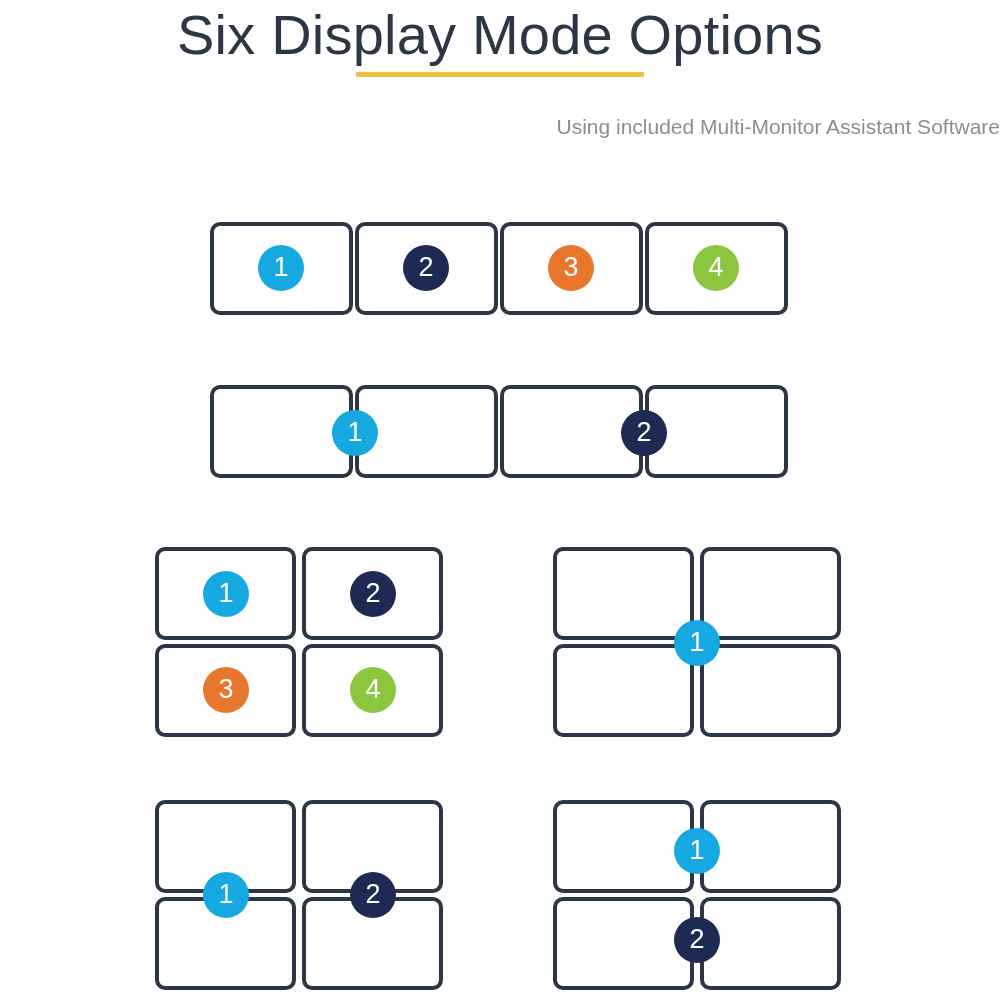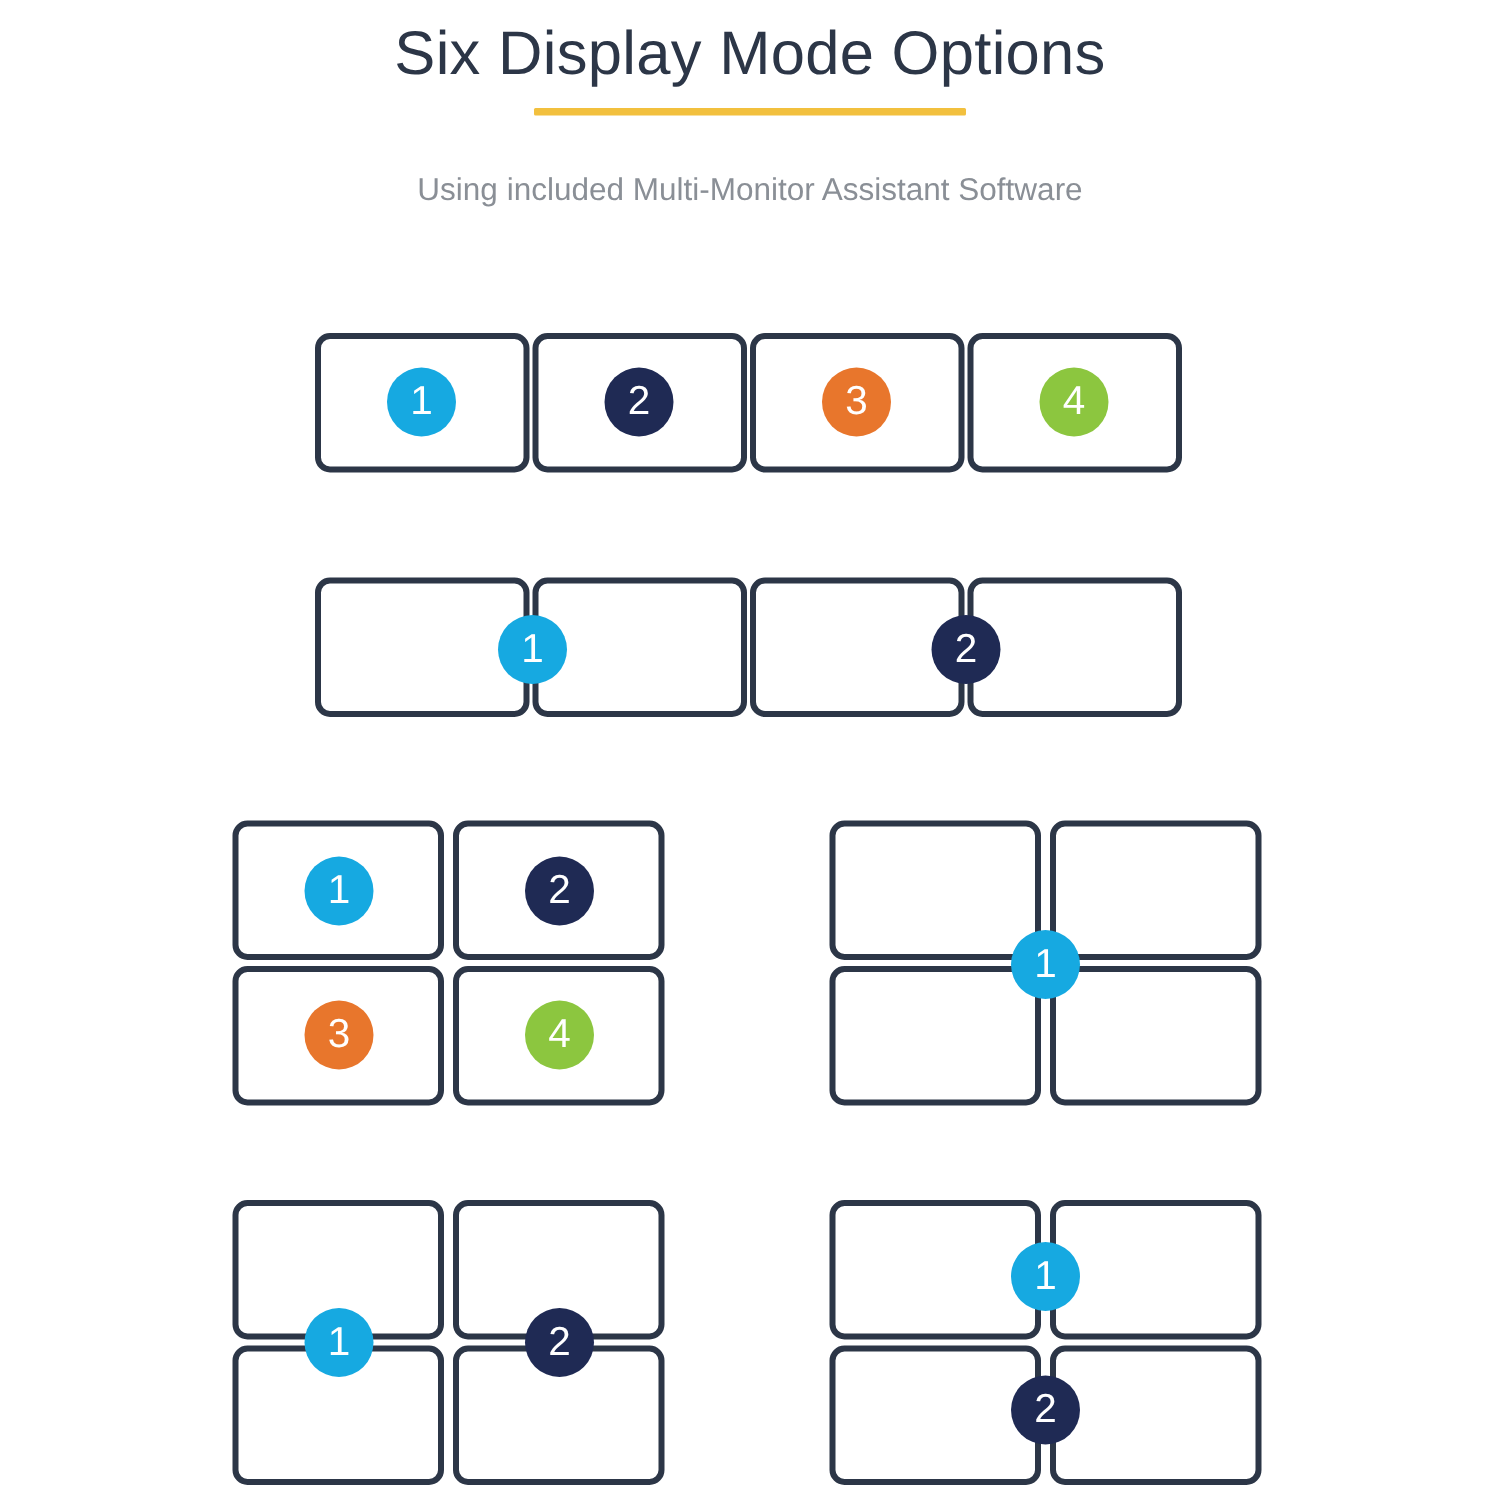"Six Display Mode Options" .page-title { font-size: 41px -> 56px }
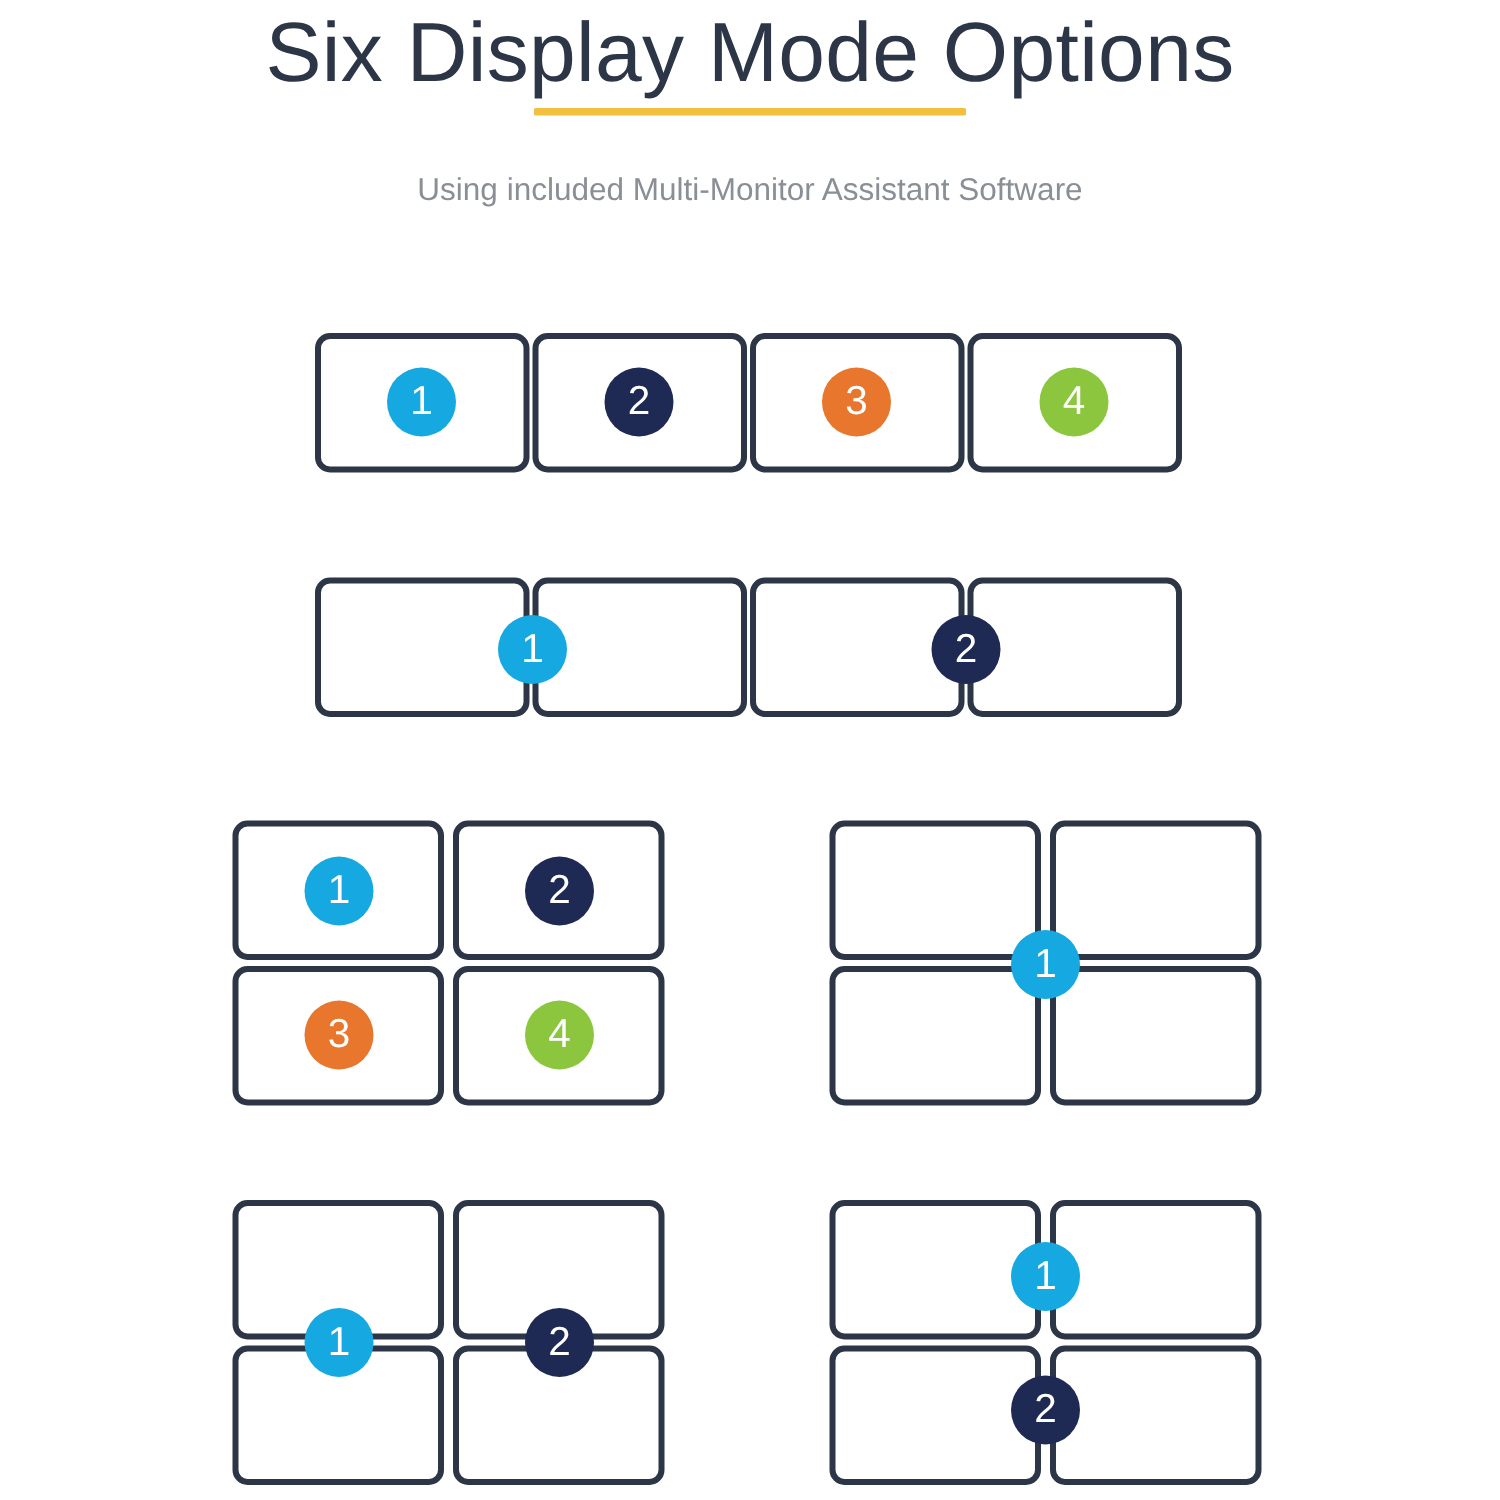"Using included Multi-Monitor Assistant" .page-subtitle { text-align: none -> right }
